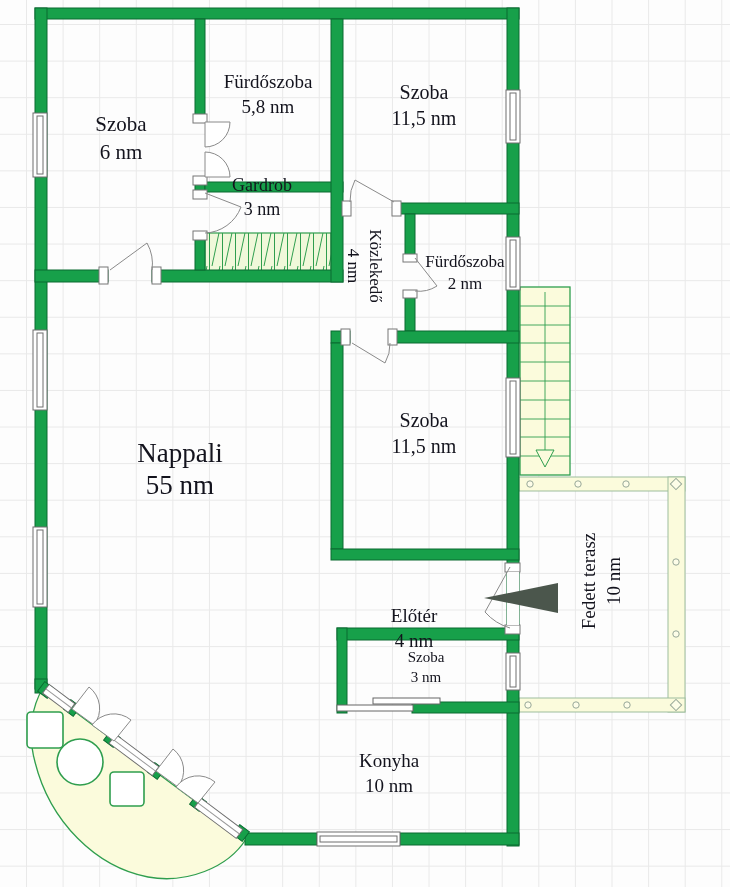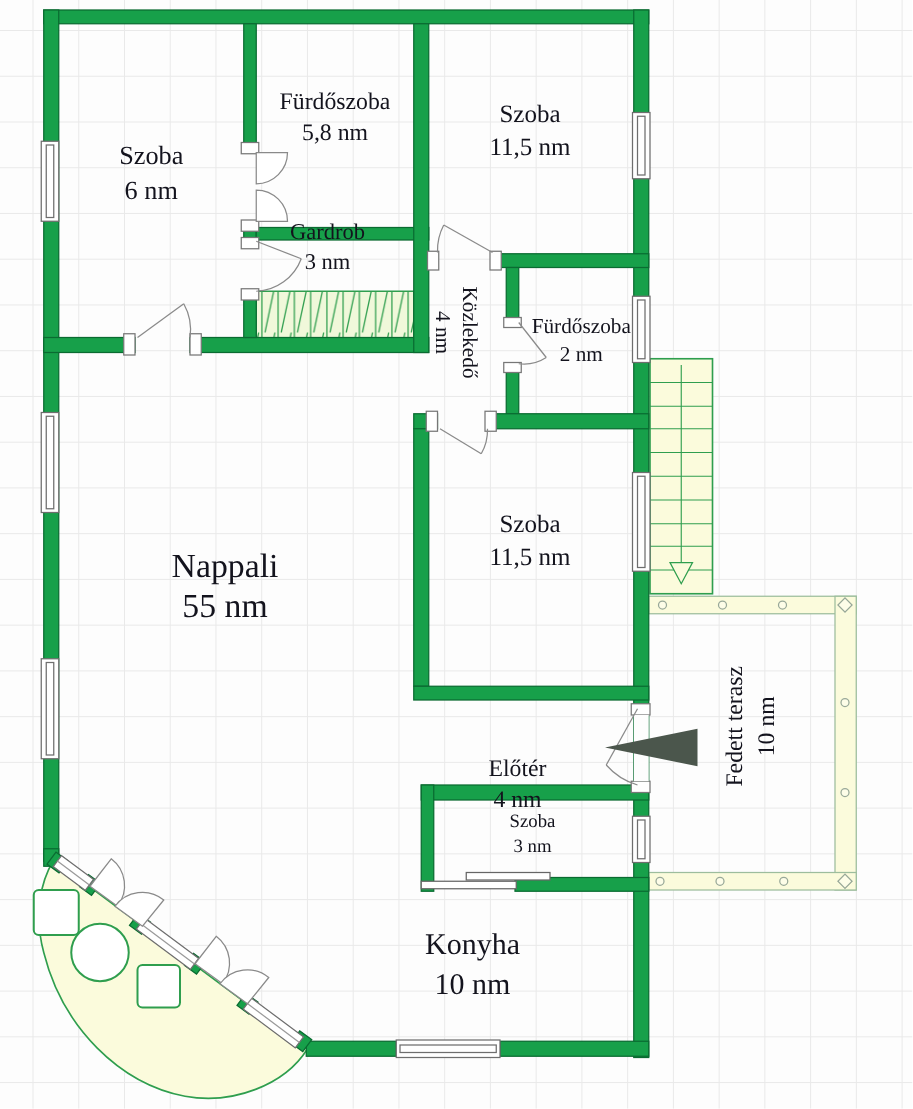"Konyha" div.lbl { font-size: 24px -> 19px; left: 378px -> 389px }
